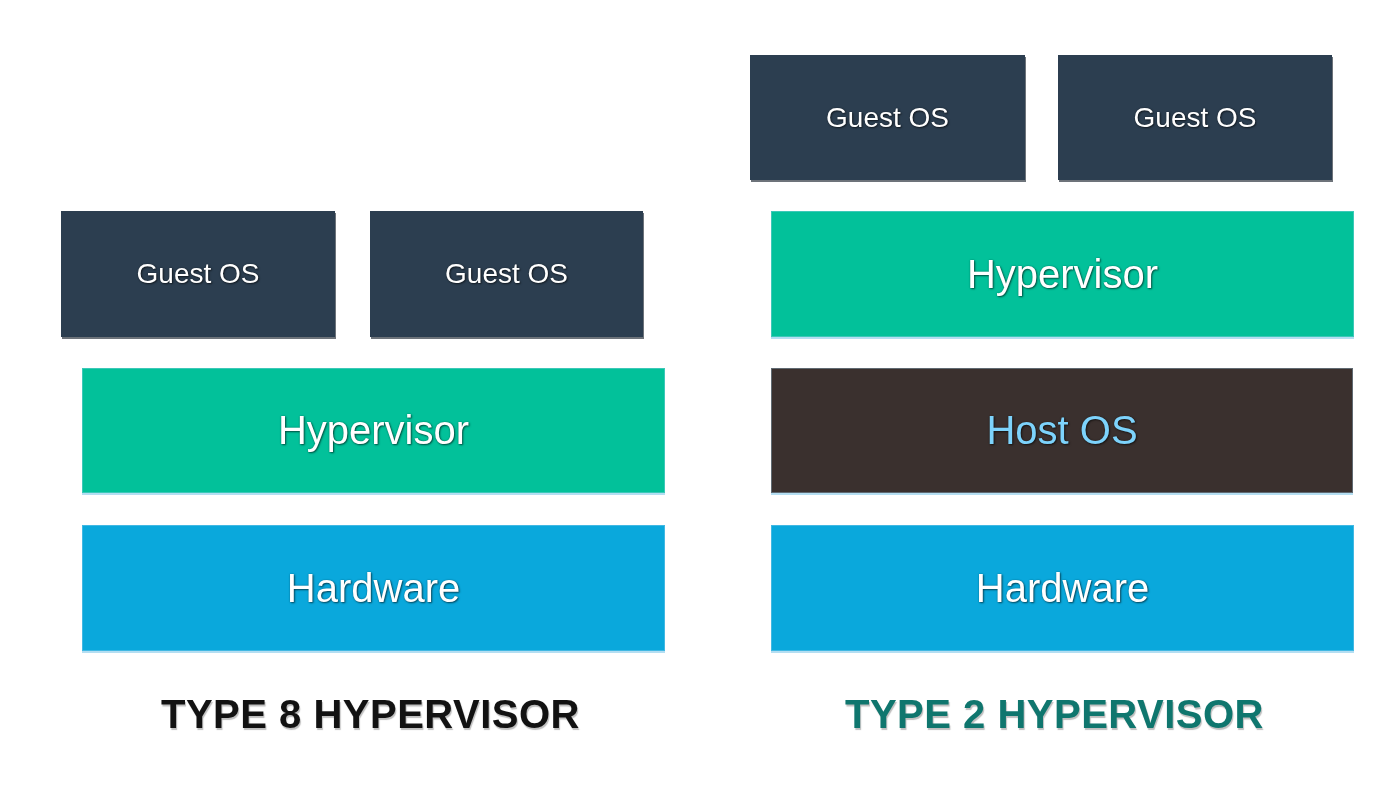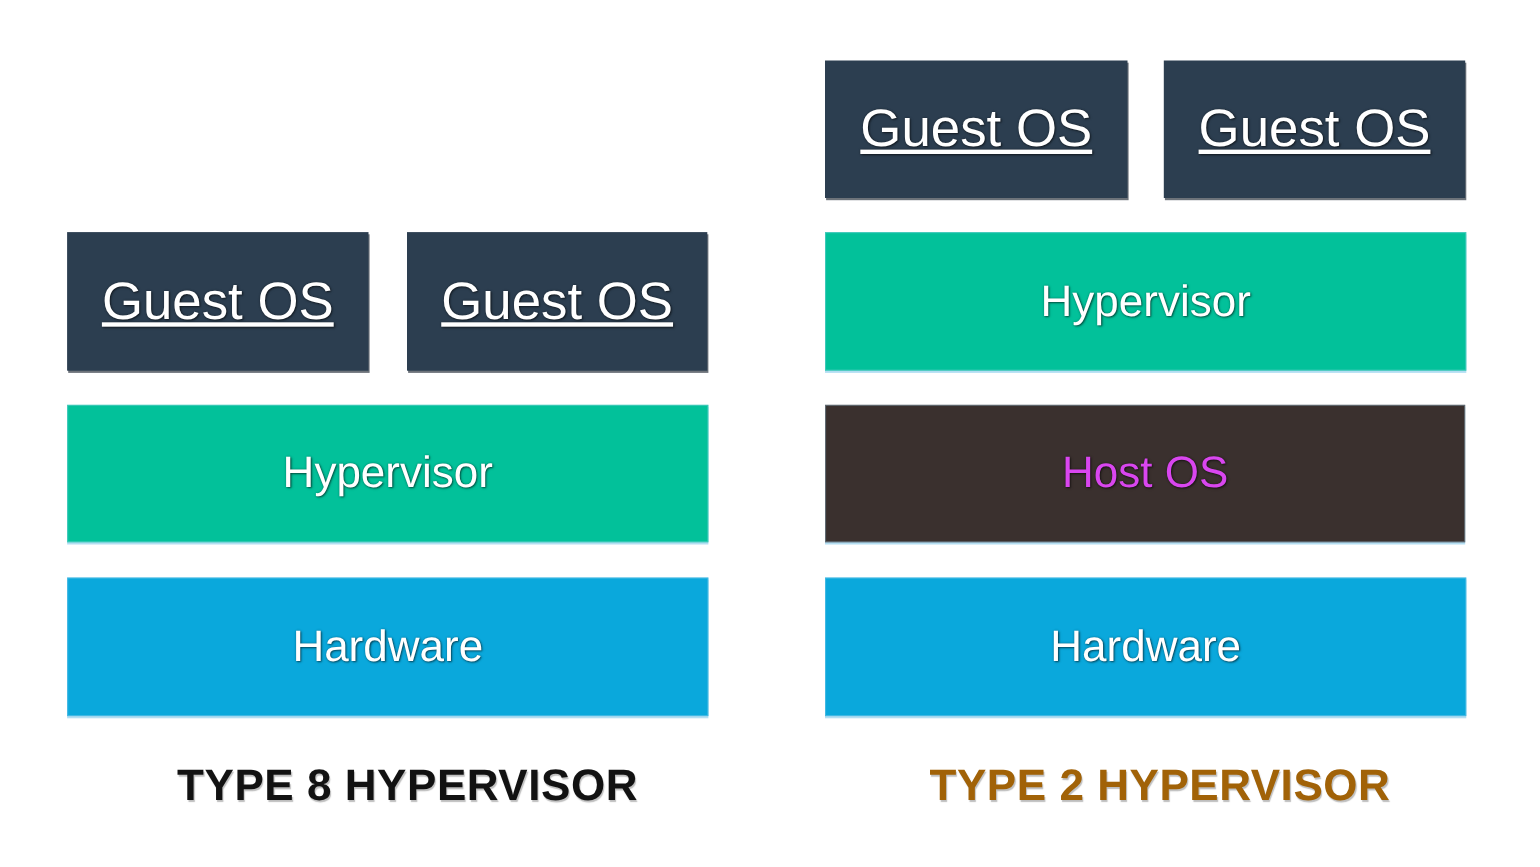"Guest OS" .guest { font-size: 48px -> 28px; text-decoration: underline -> none }
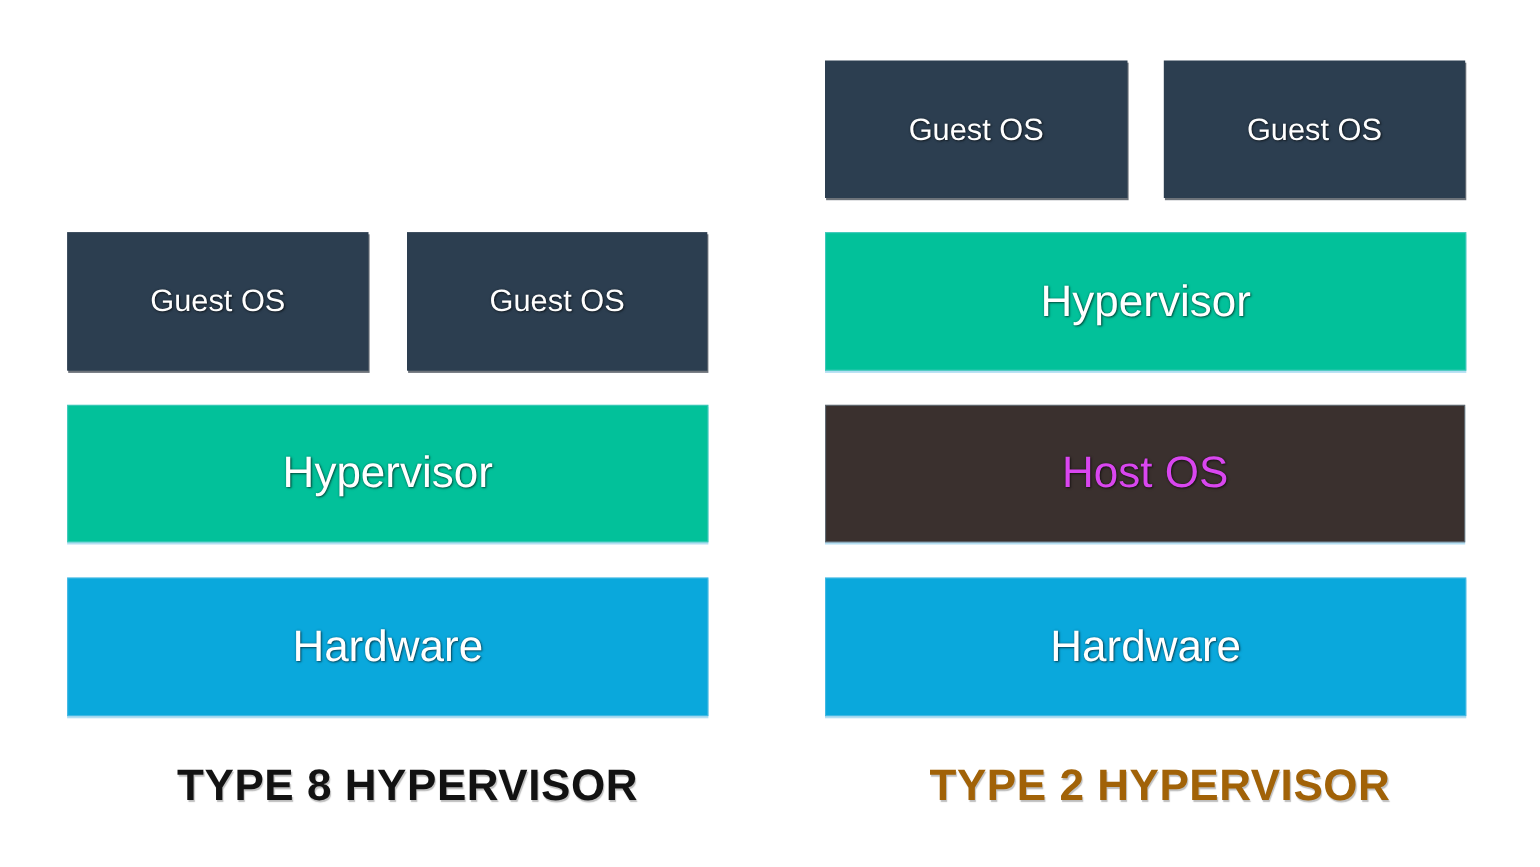"Hypervisor" .bar { margin-left: none -> 21px }
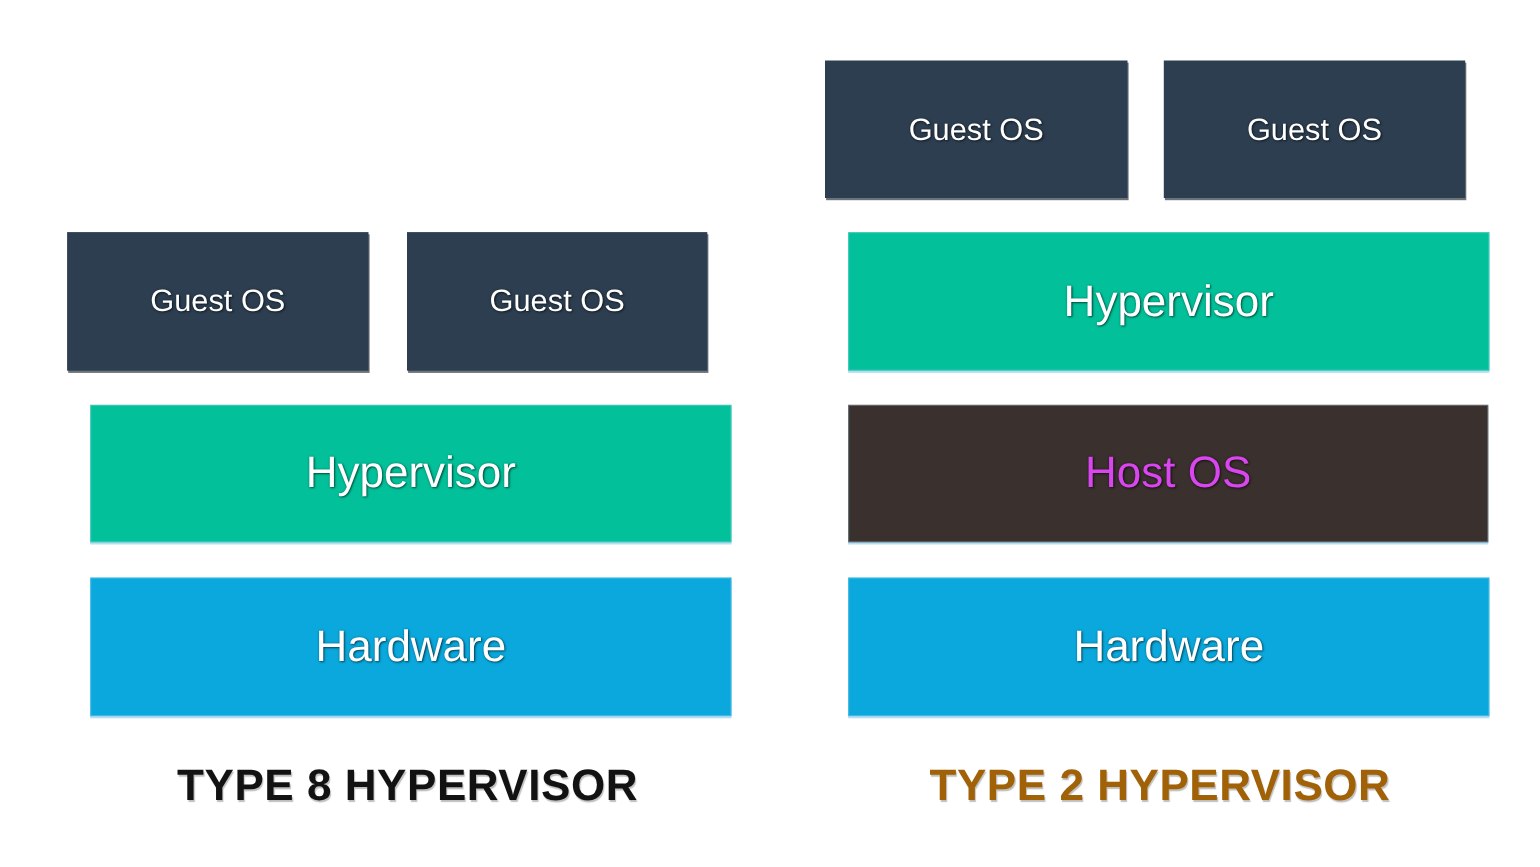"Host OS" div.shape { color: #d946ef -> #7dd3fc }
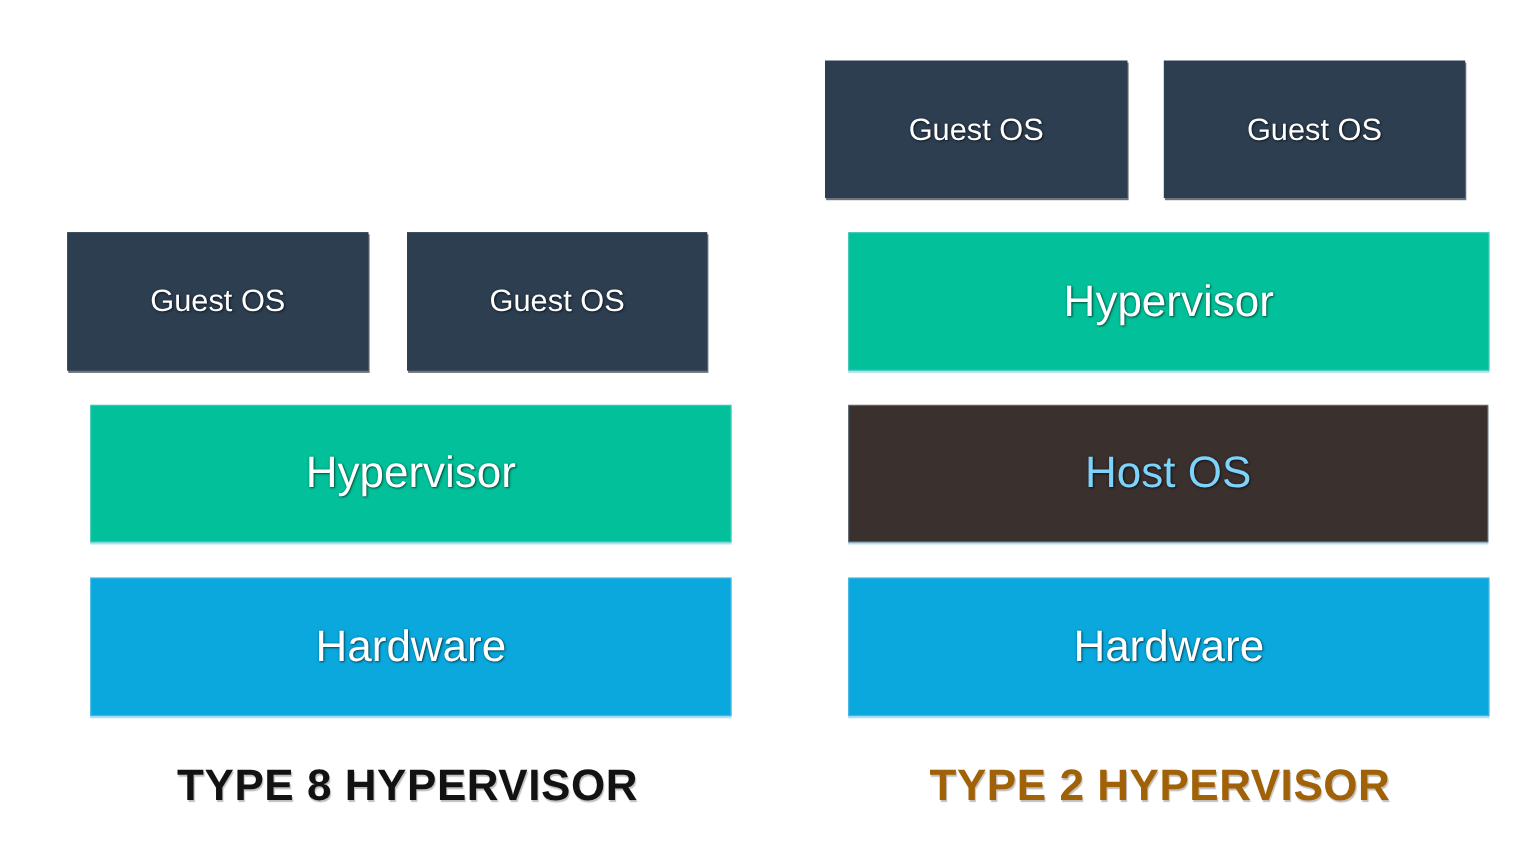"TYPE 2 HYPERVISOR" h2.caption { color: #a16207 -> #0f766e }
